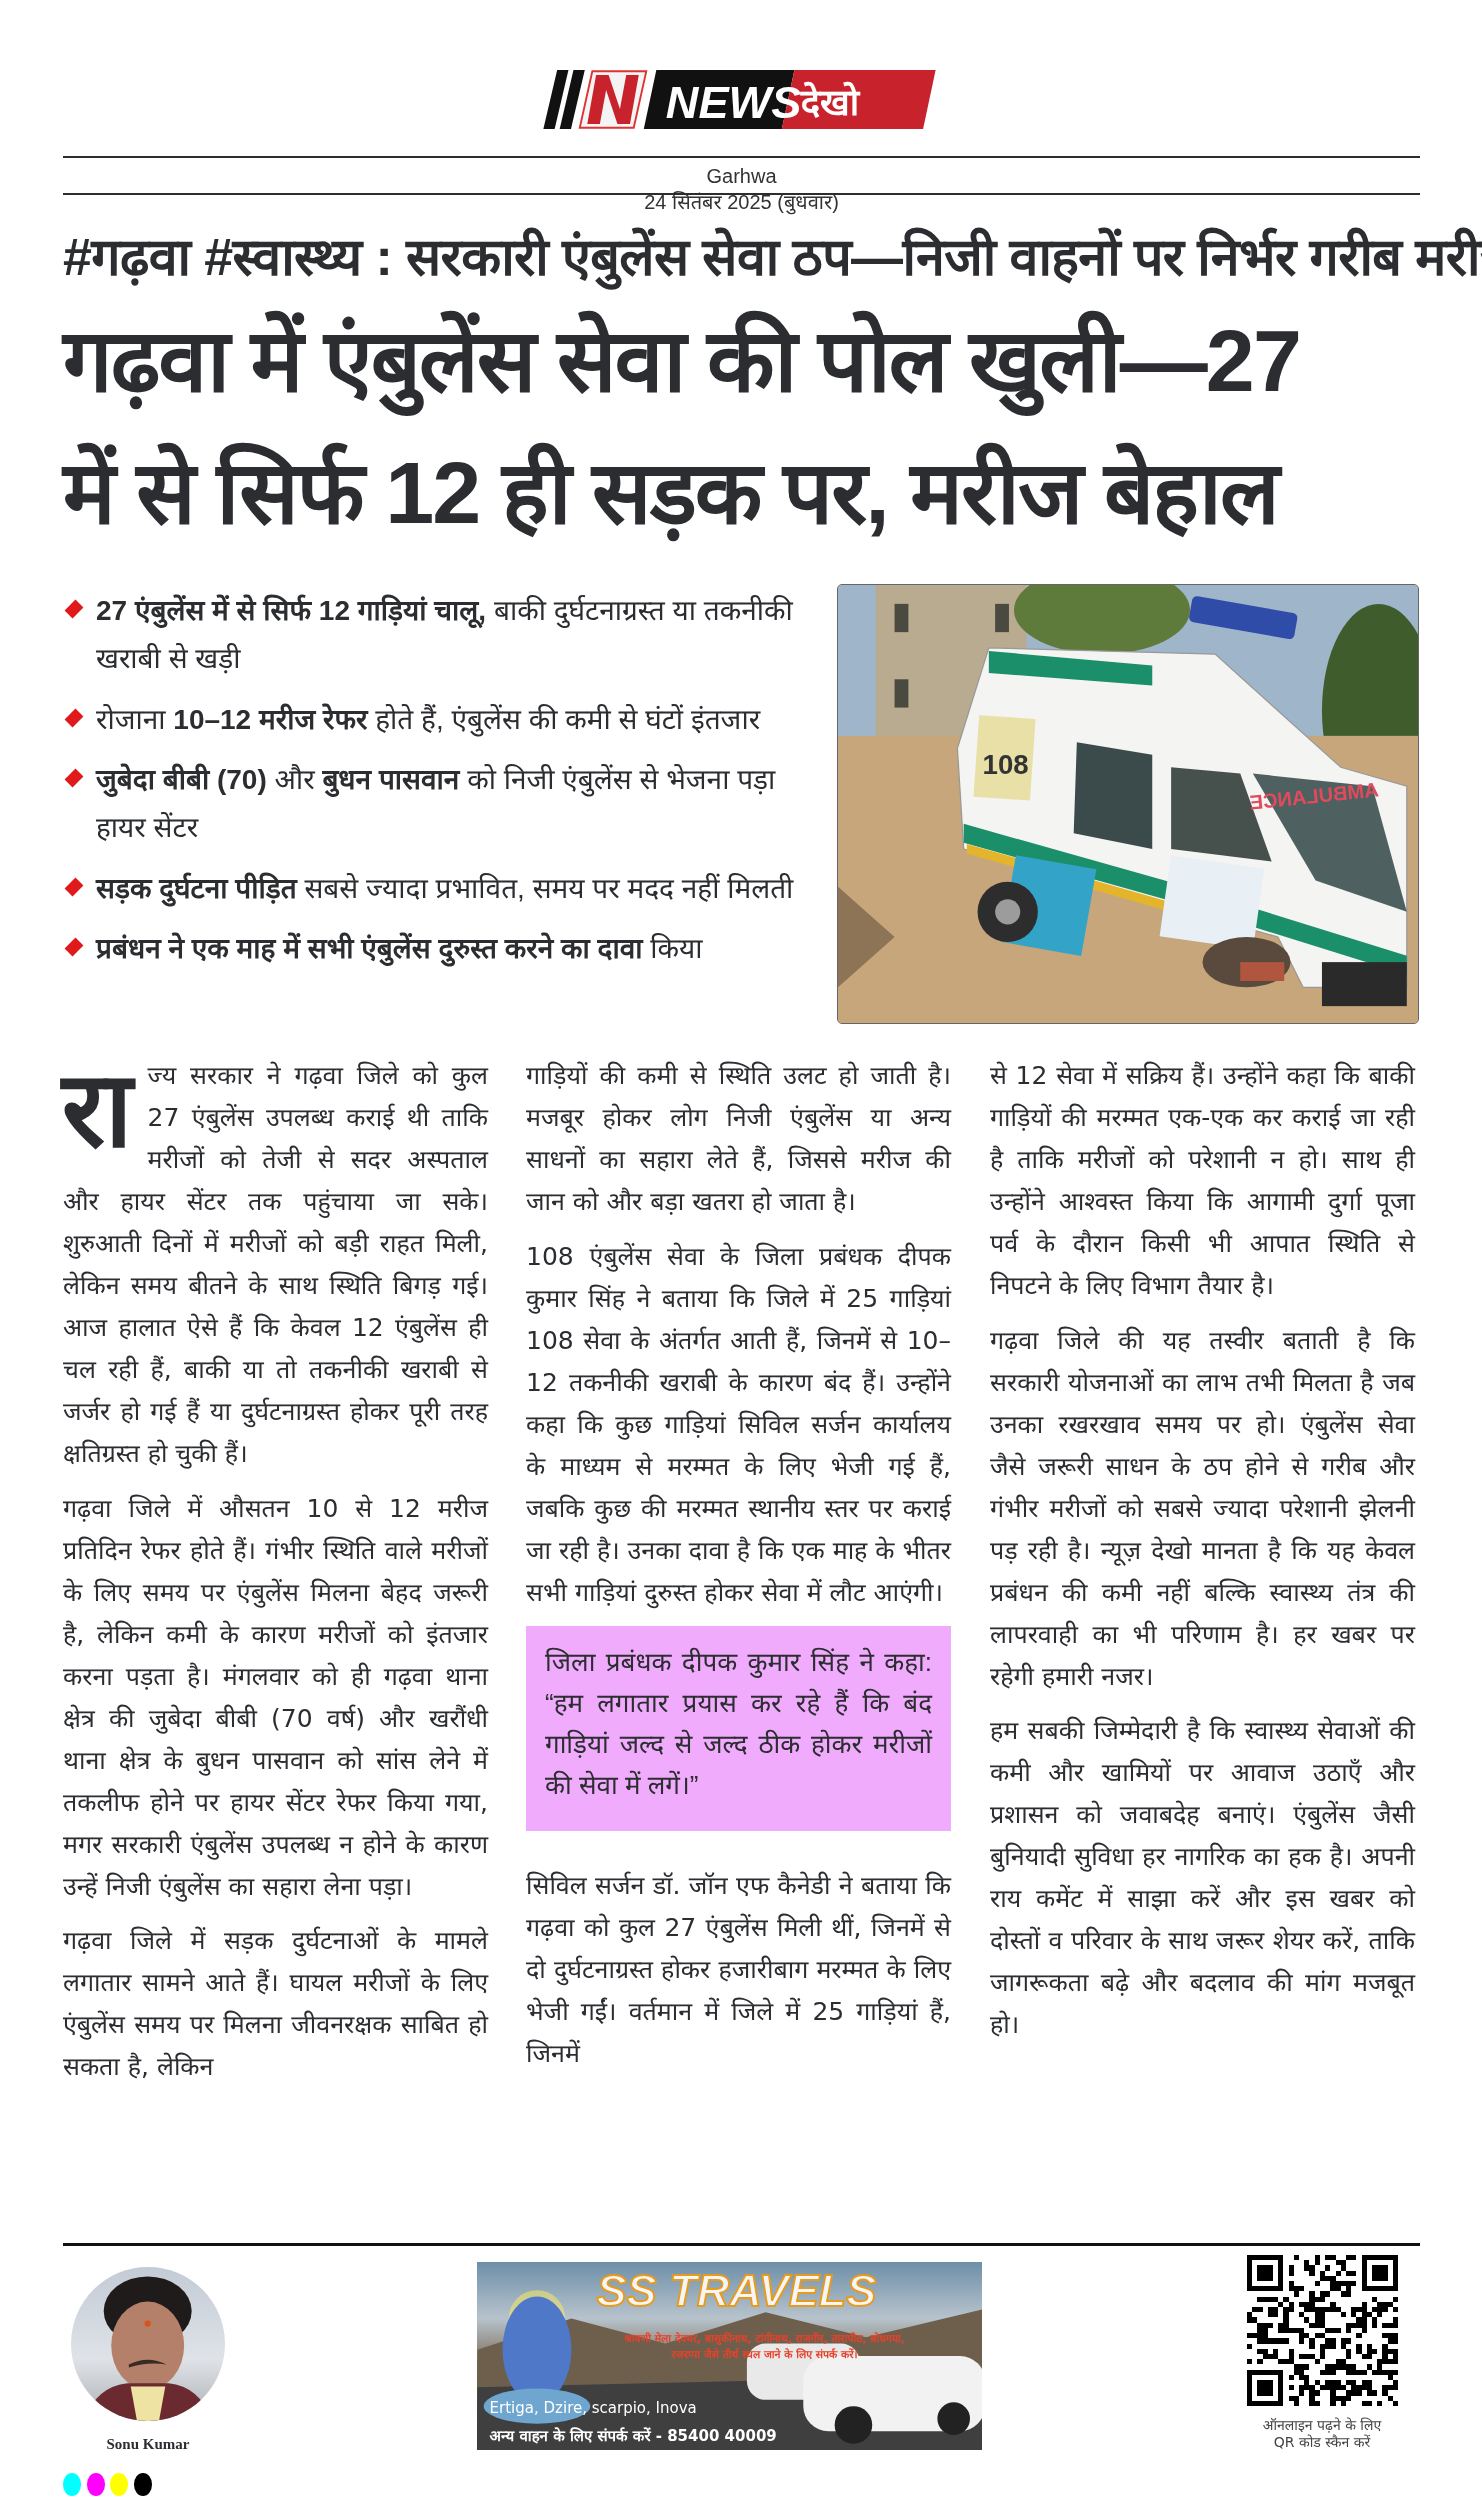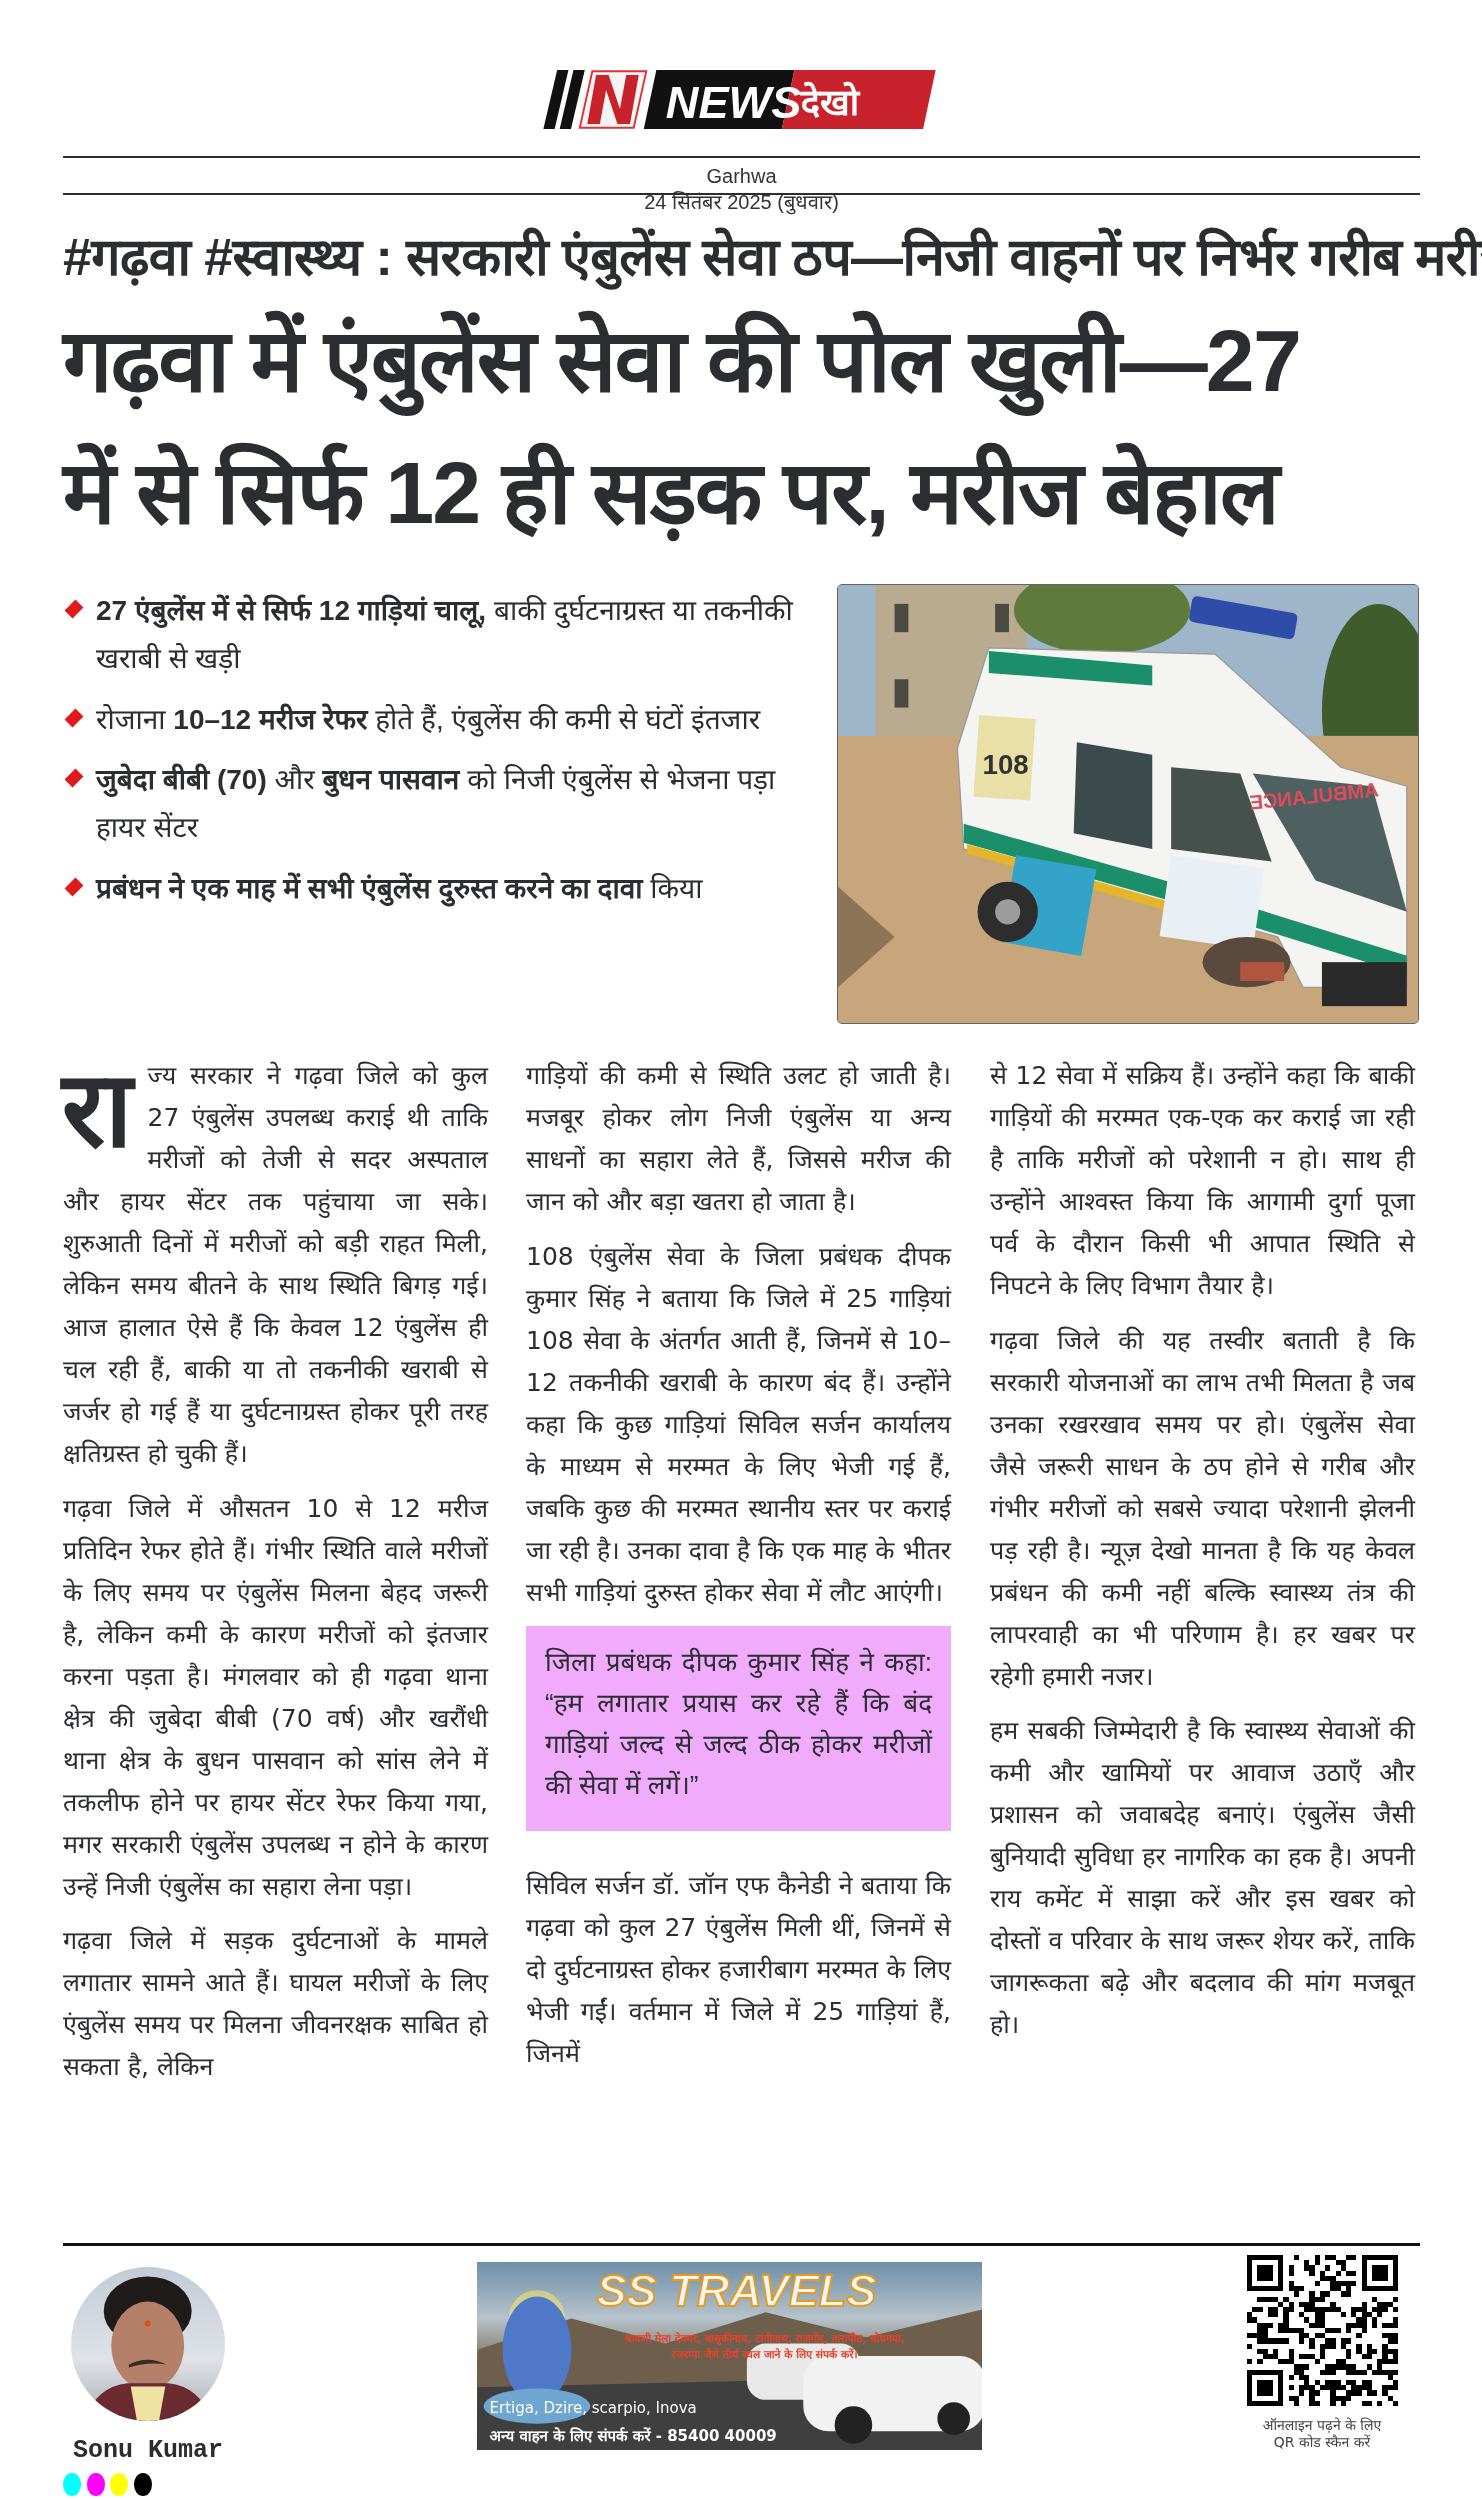"सड़क दुर्घटना पीड़ित सबसे ज्यादा" li { html: none -> <li><span></span><b>सड़क दुर्घटना पीड़ित</b><span> सबसे ज्यादा प्रभावित, समय पर मदद नहीं मिलती</span></li> }
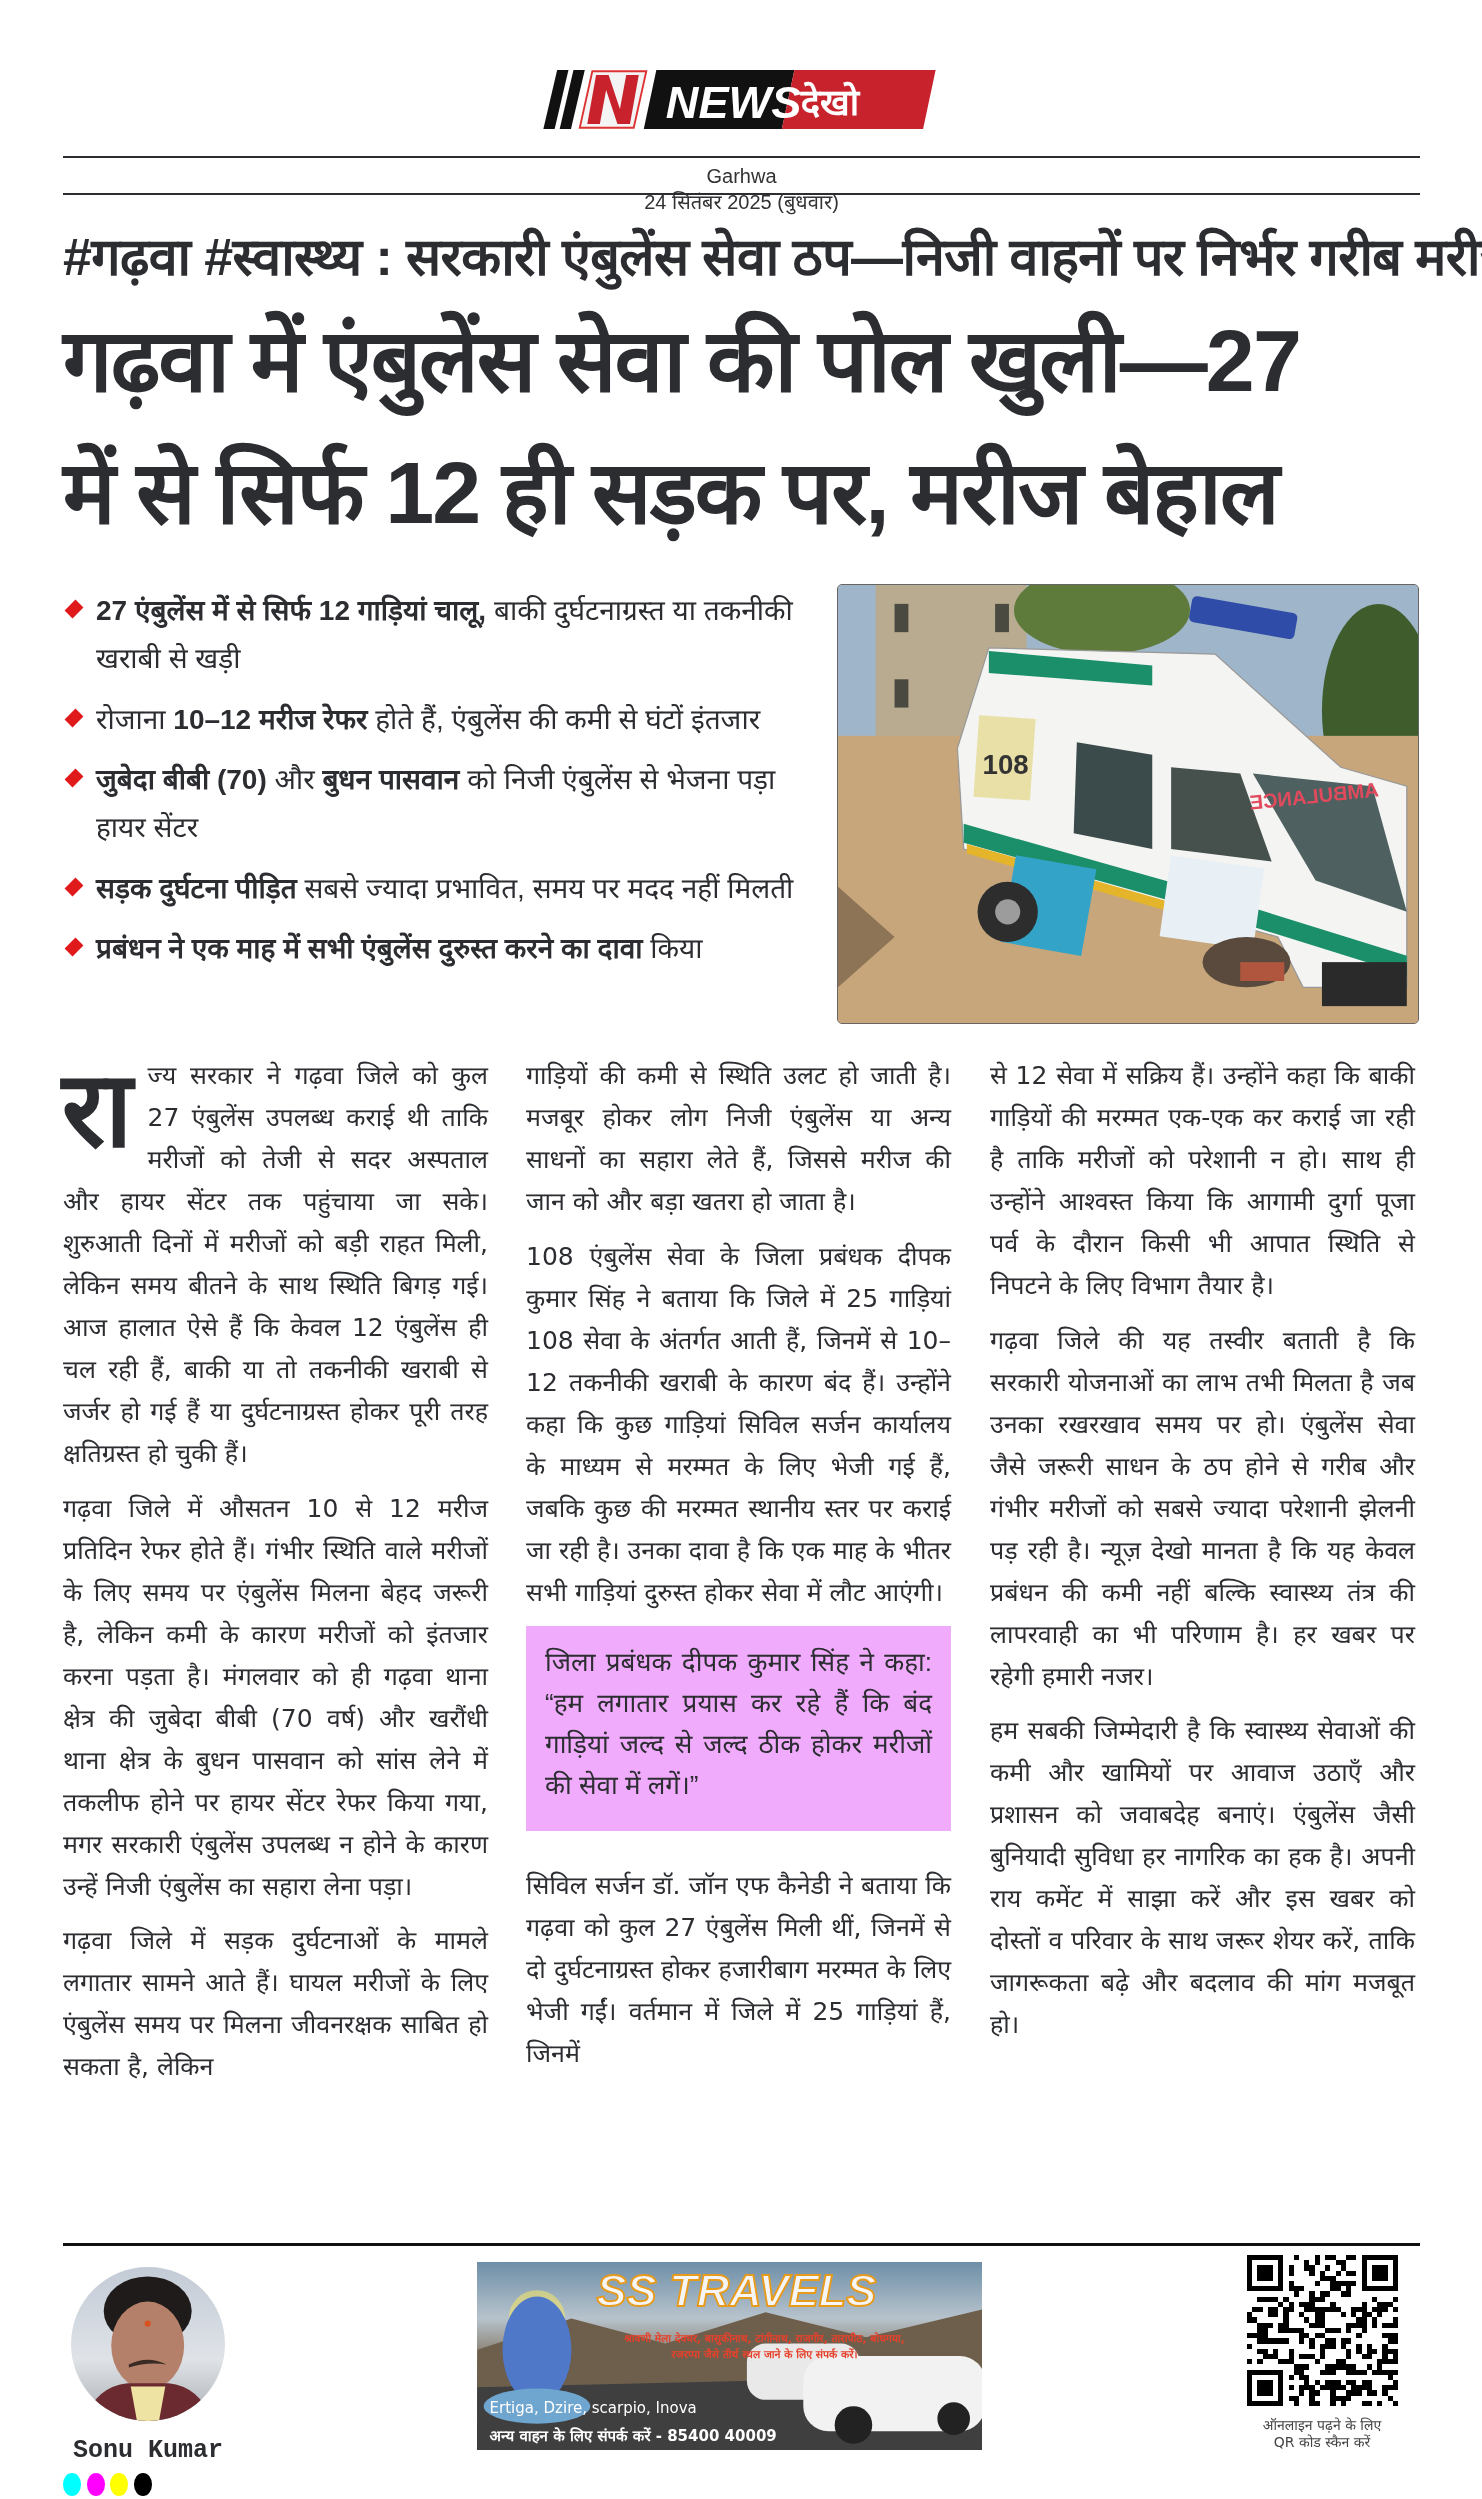"Sonu Kumar" .author-name { font-family: Liberation Mono, monospace -> Liberation Serif, serif; font-size: 25px -> 15px }
